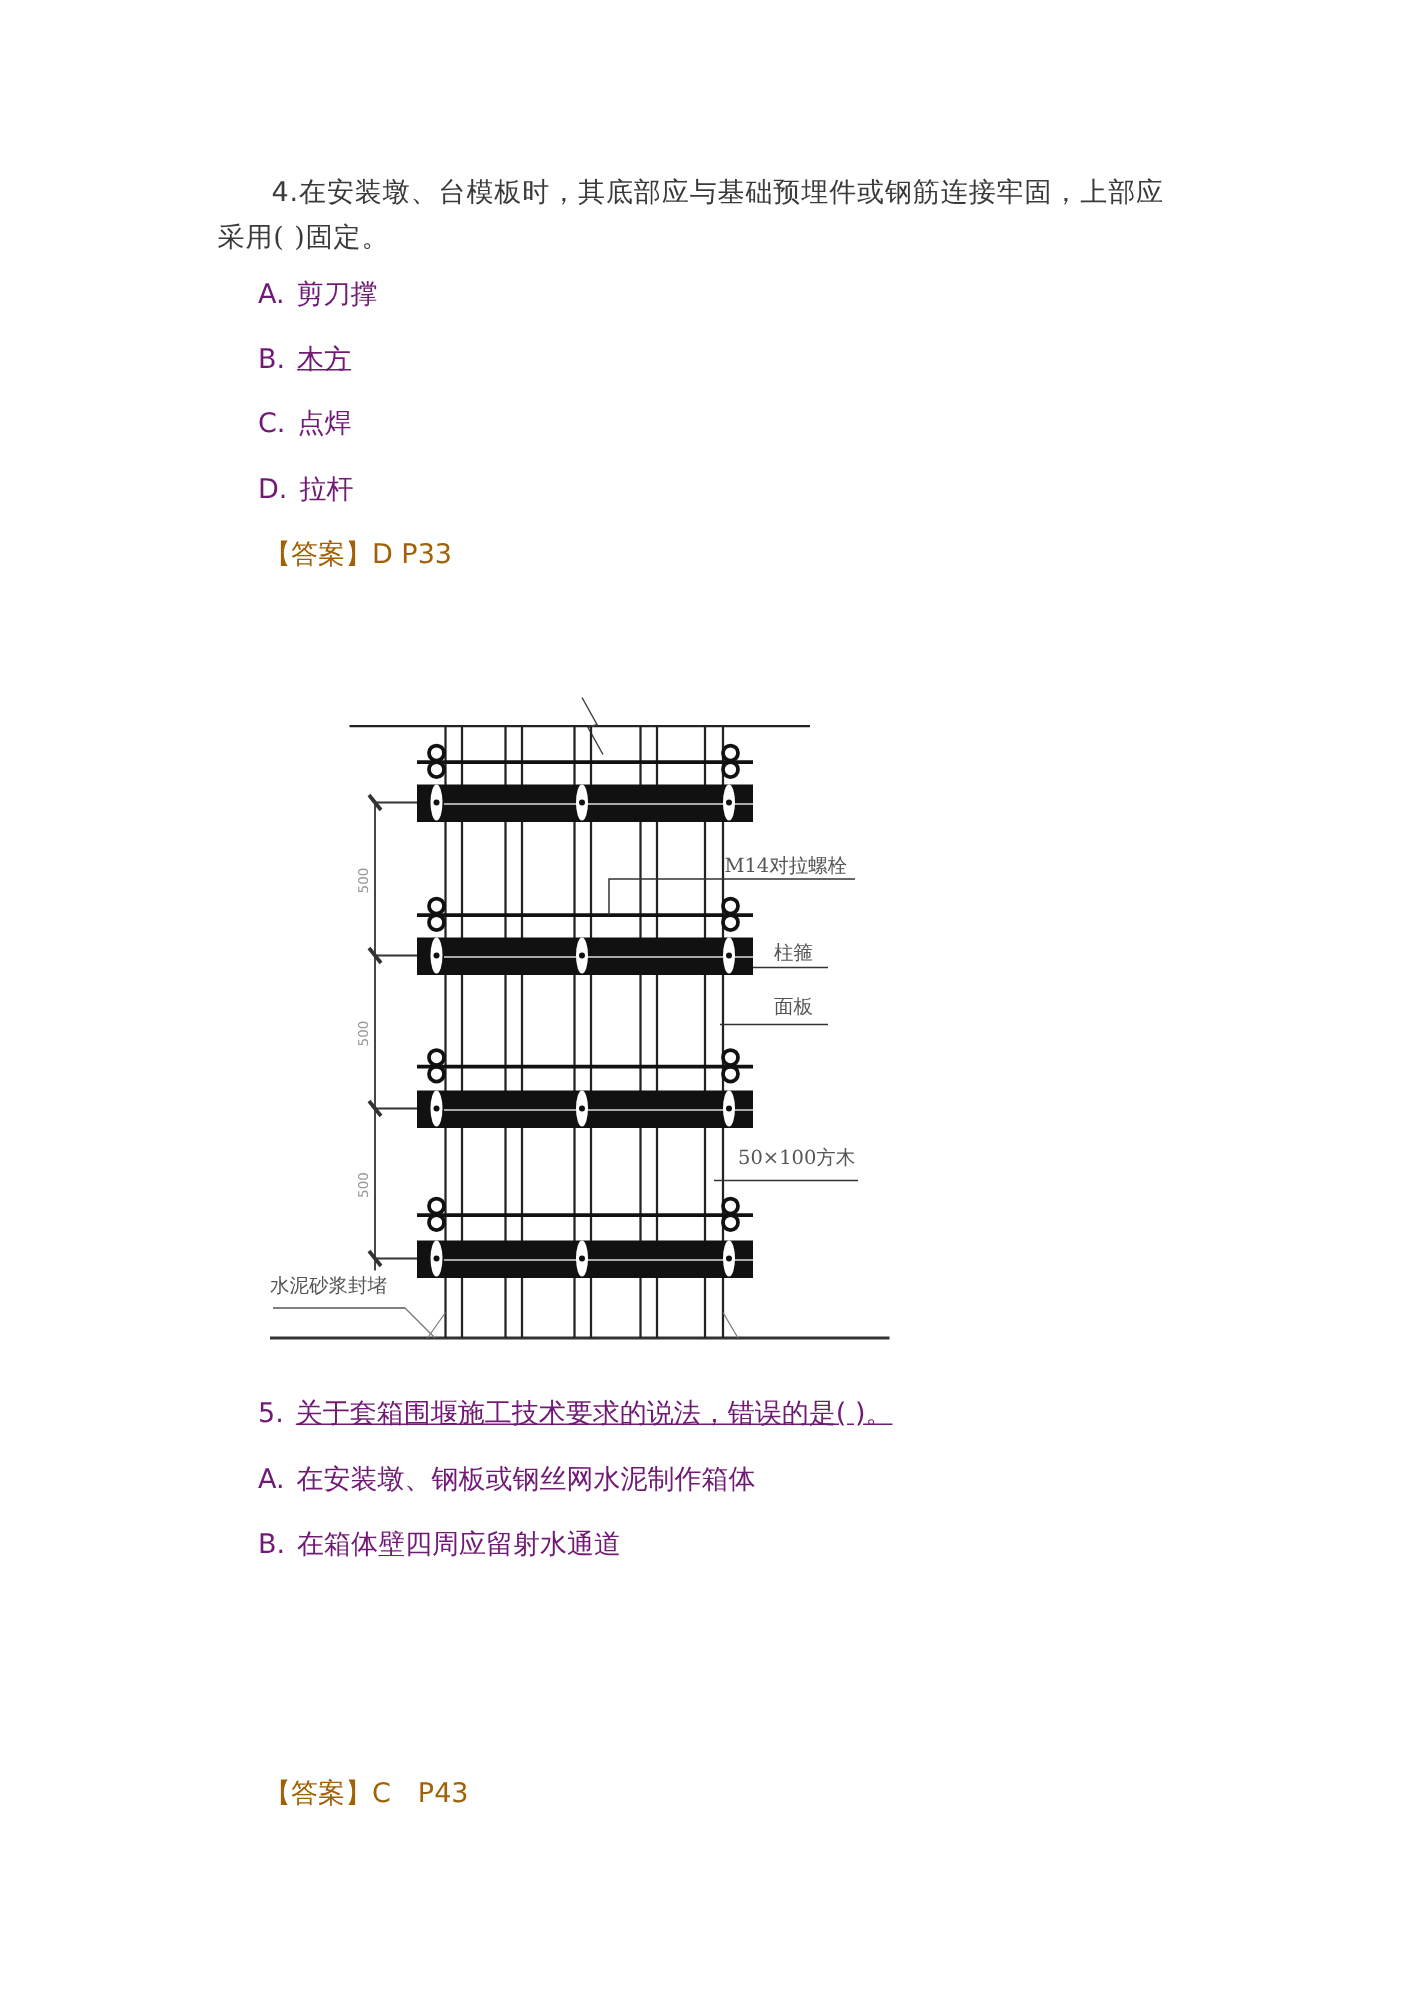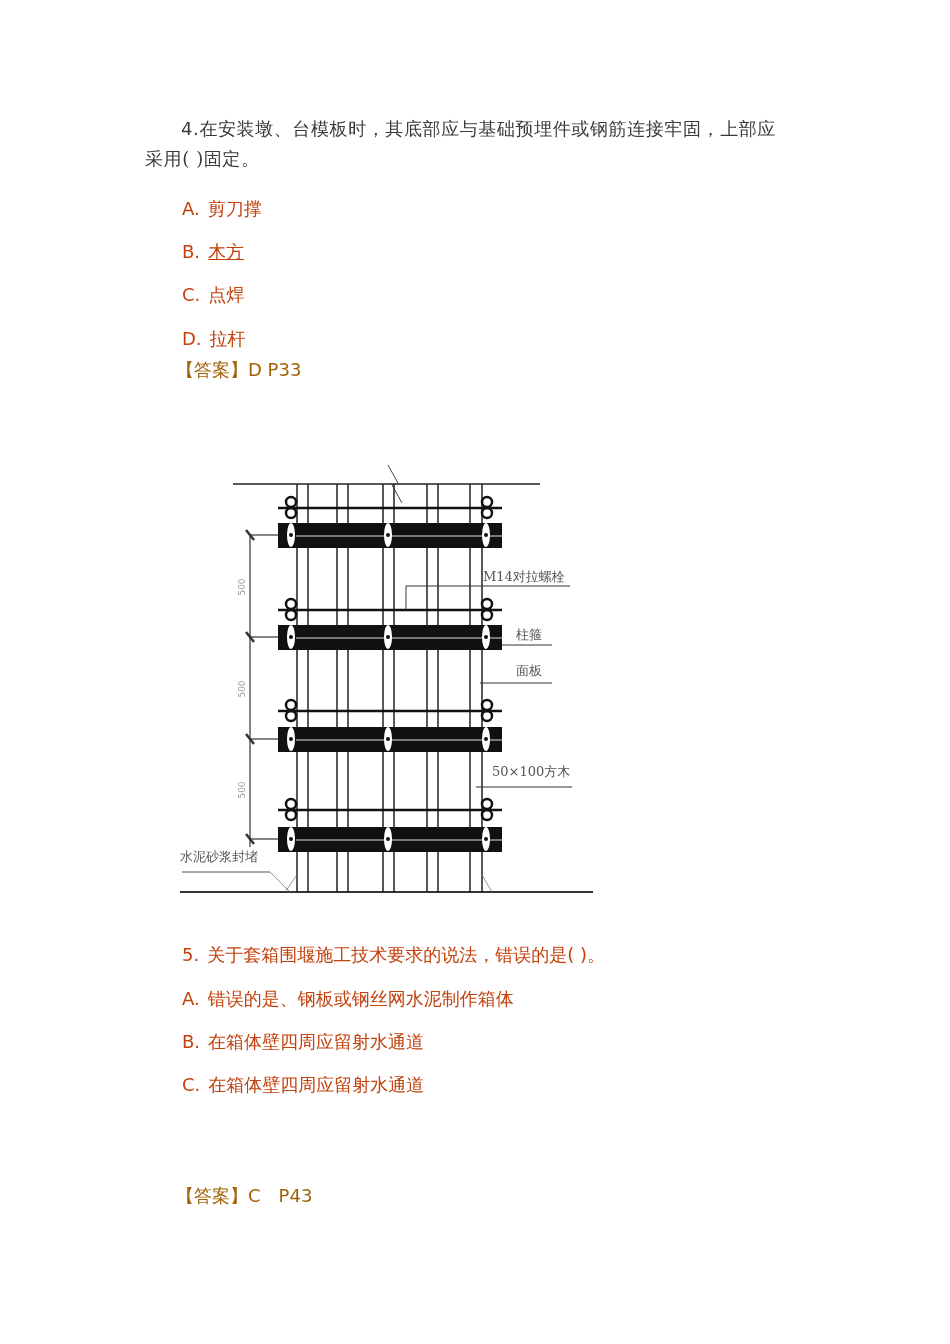"A. 剪刀撑" .line { color: #c2410c -> #701a75; left: 182px -> 172px; margin-top: 12px -> none }
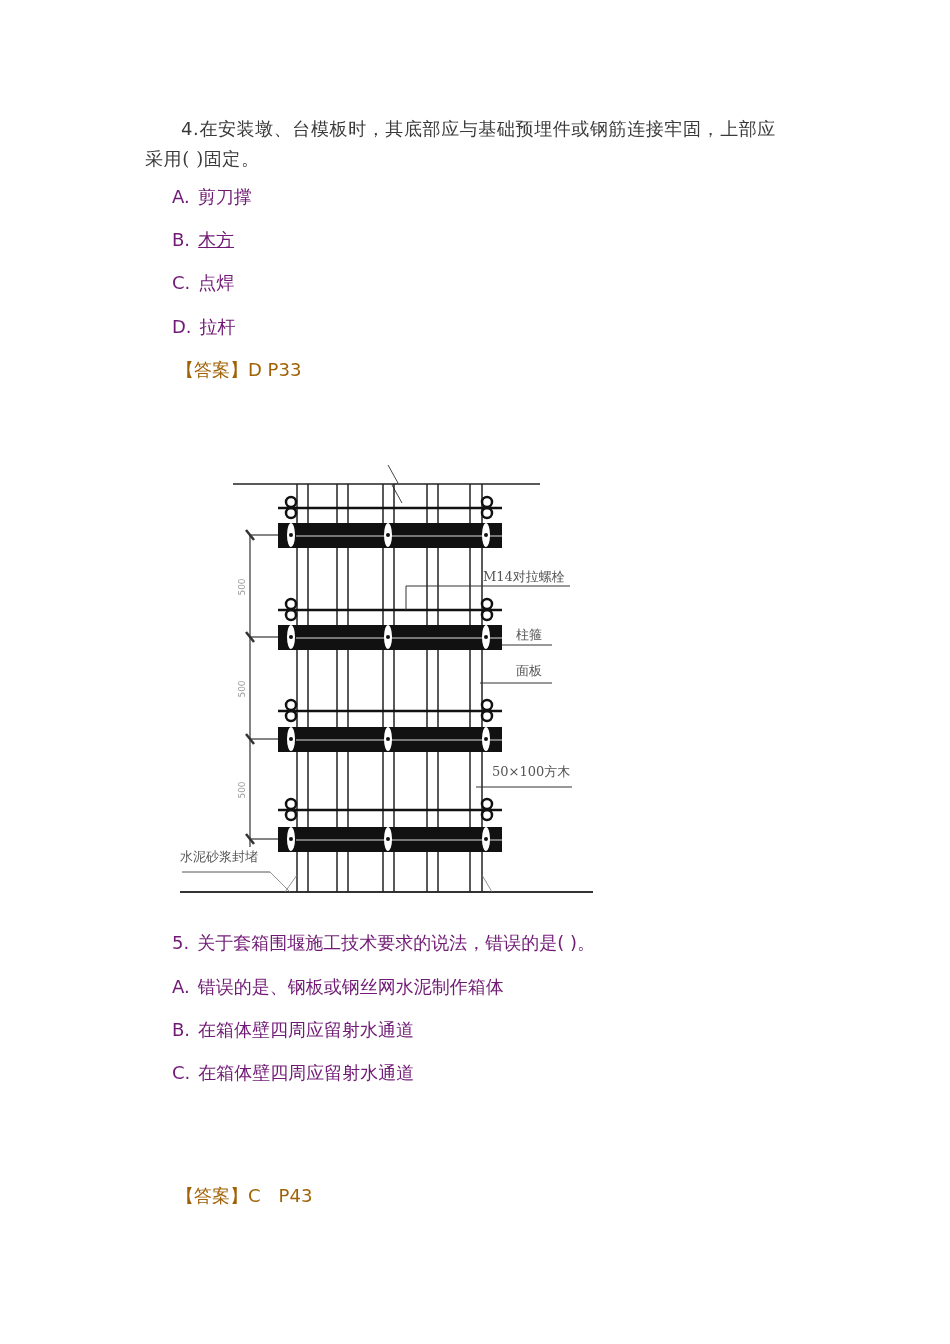"5. 关于套箱围堰施工技术要求的说法，错误的是( )。" div.line { text-decoration: none -> underline }
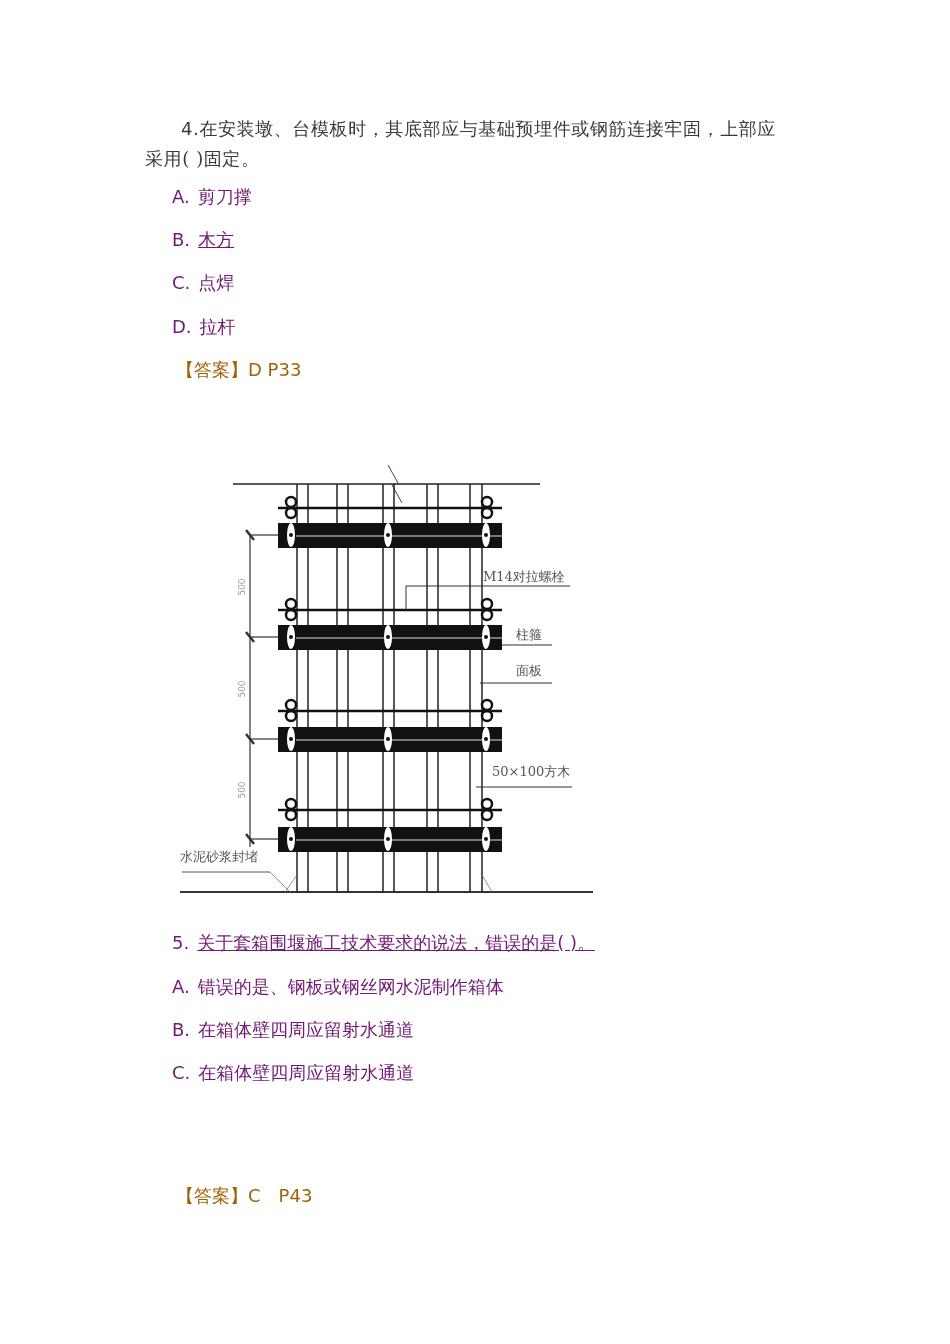"错误的是、钢板或钢丝网水泥制作箱体" span { text: 错误的是 -> 在安装墩 }
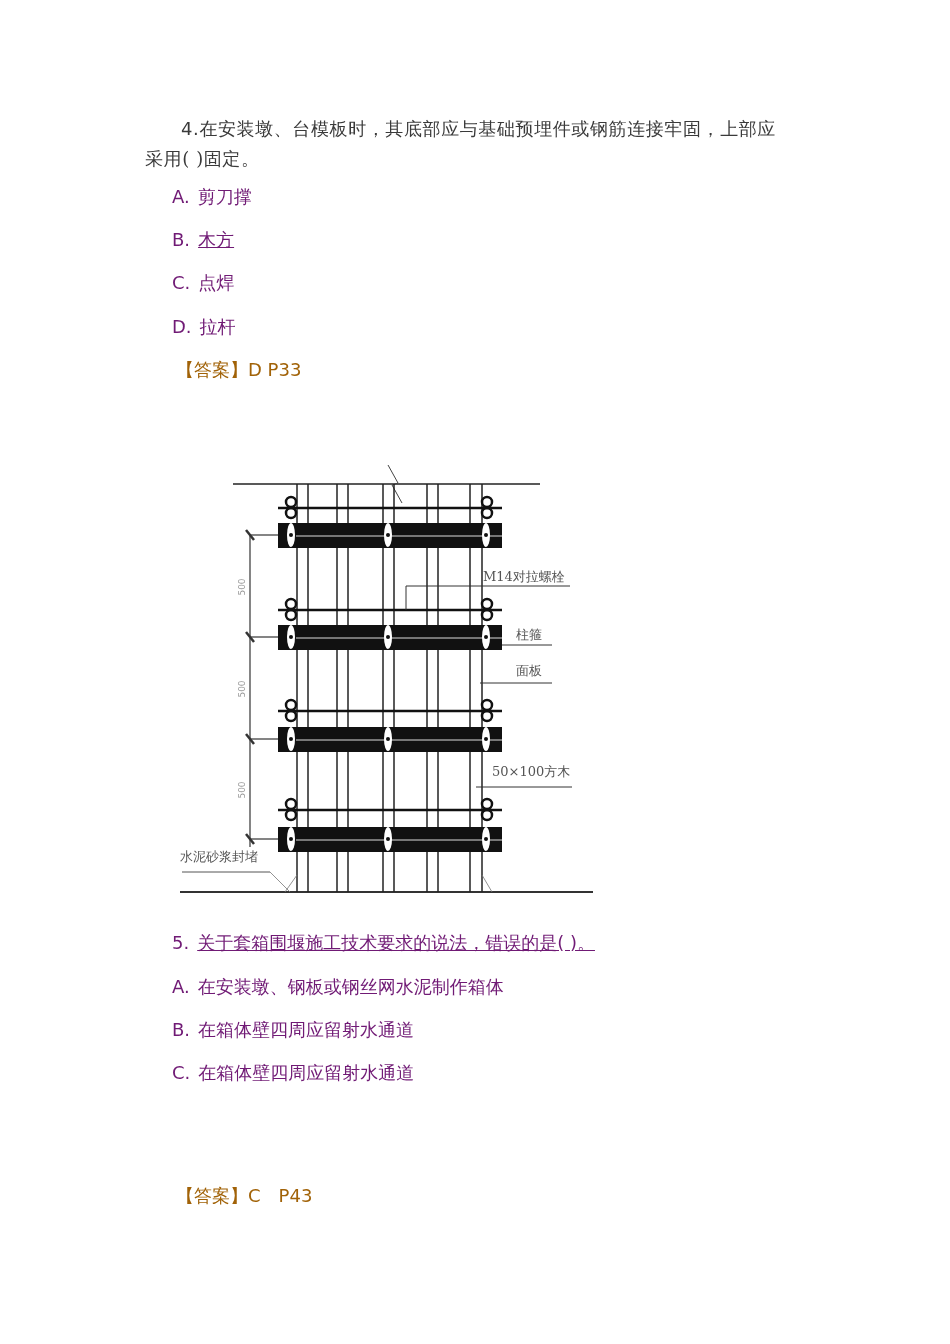"C. 在箱体壁四周应留射水通道" div.line { html: <div> <span>C.</span><span>在箱体壁四周应留射水通道</span> </div> -> none }
